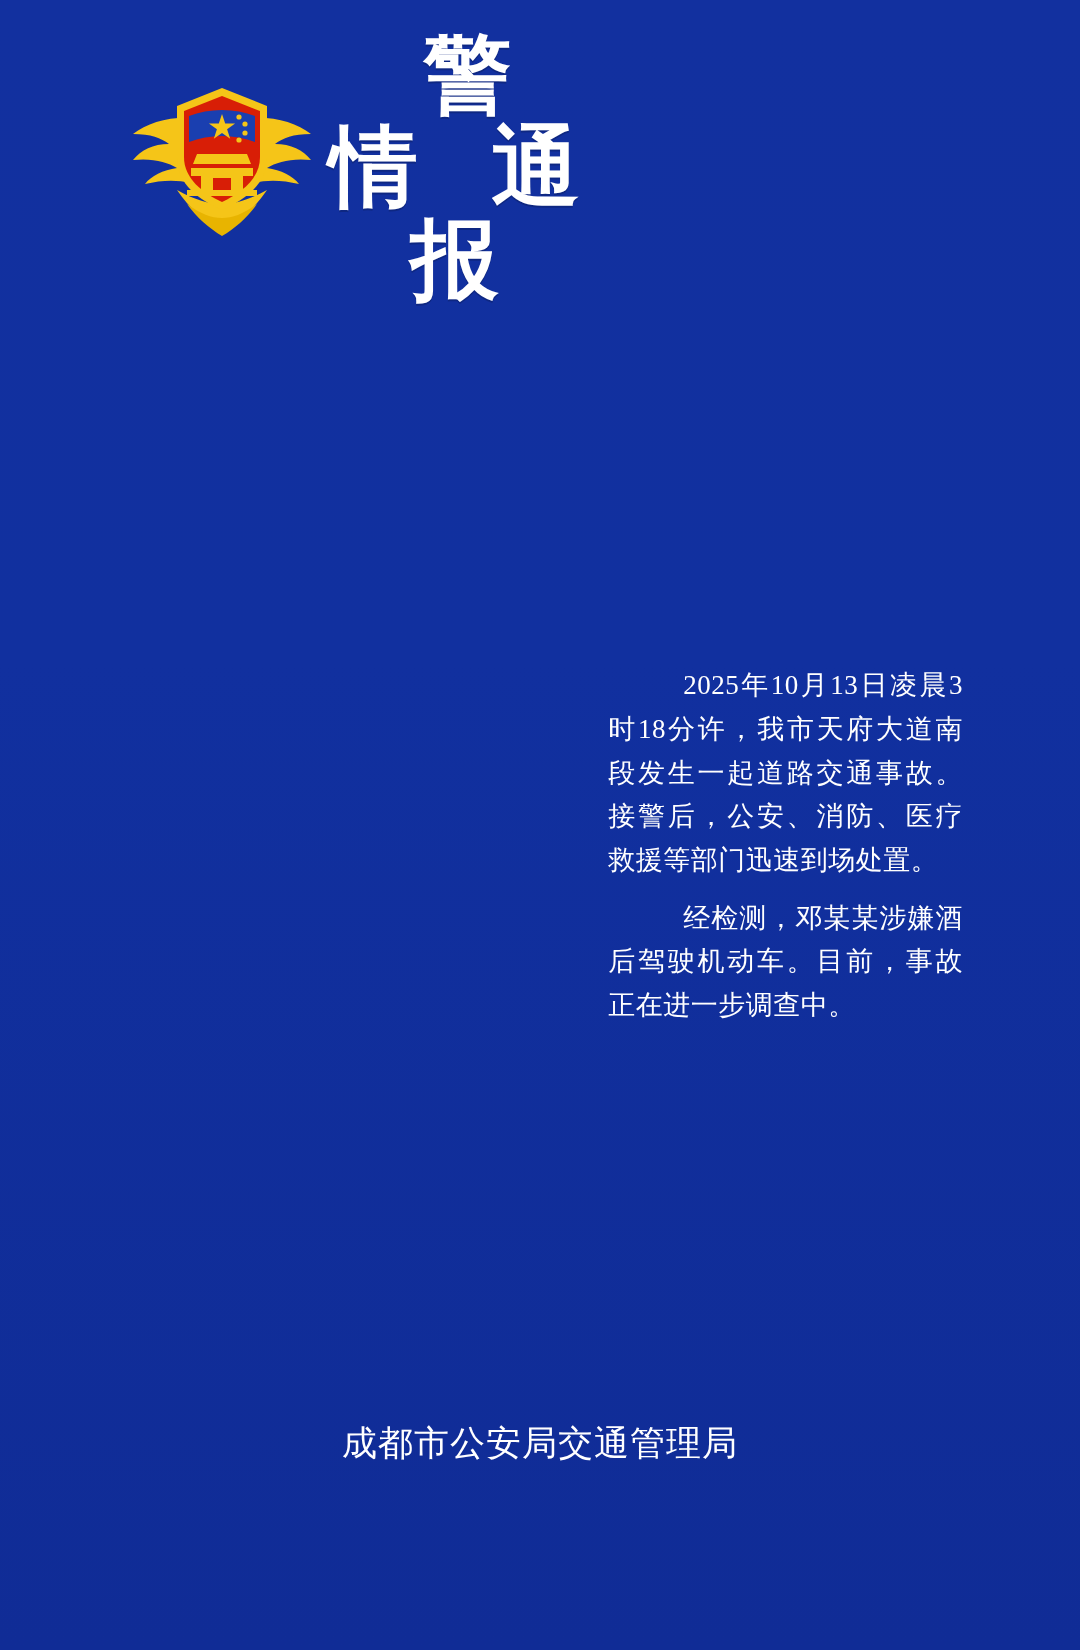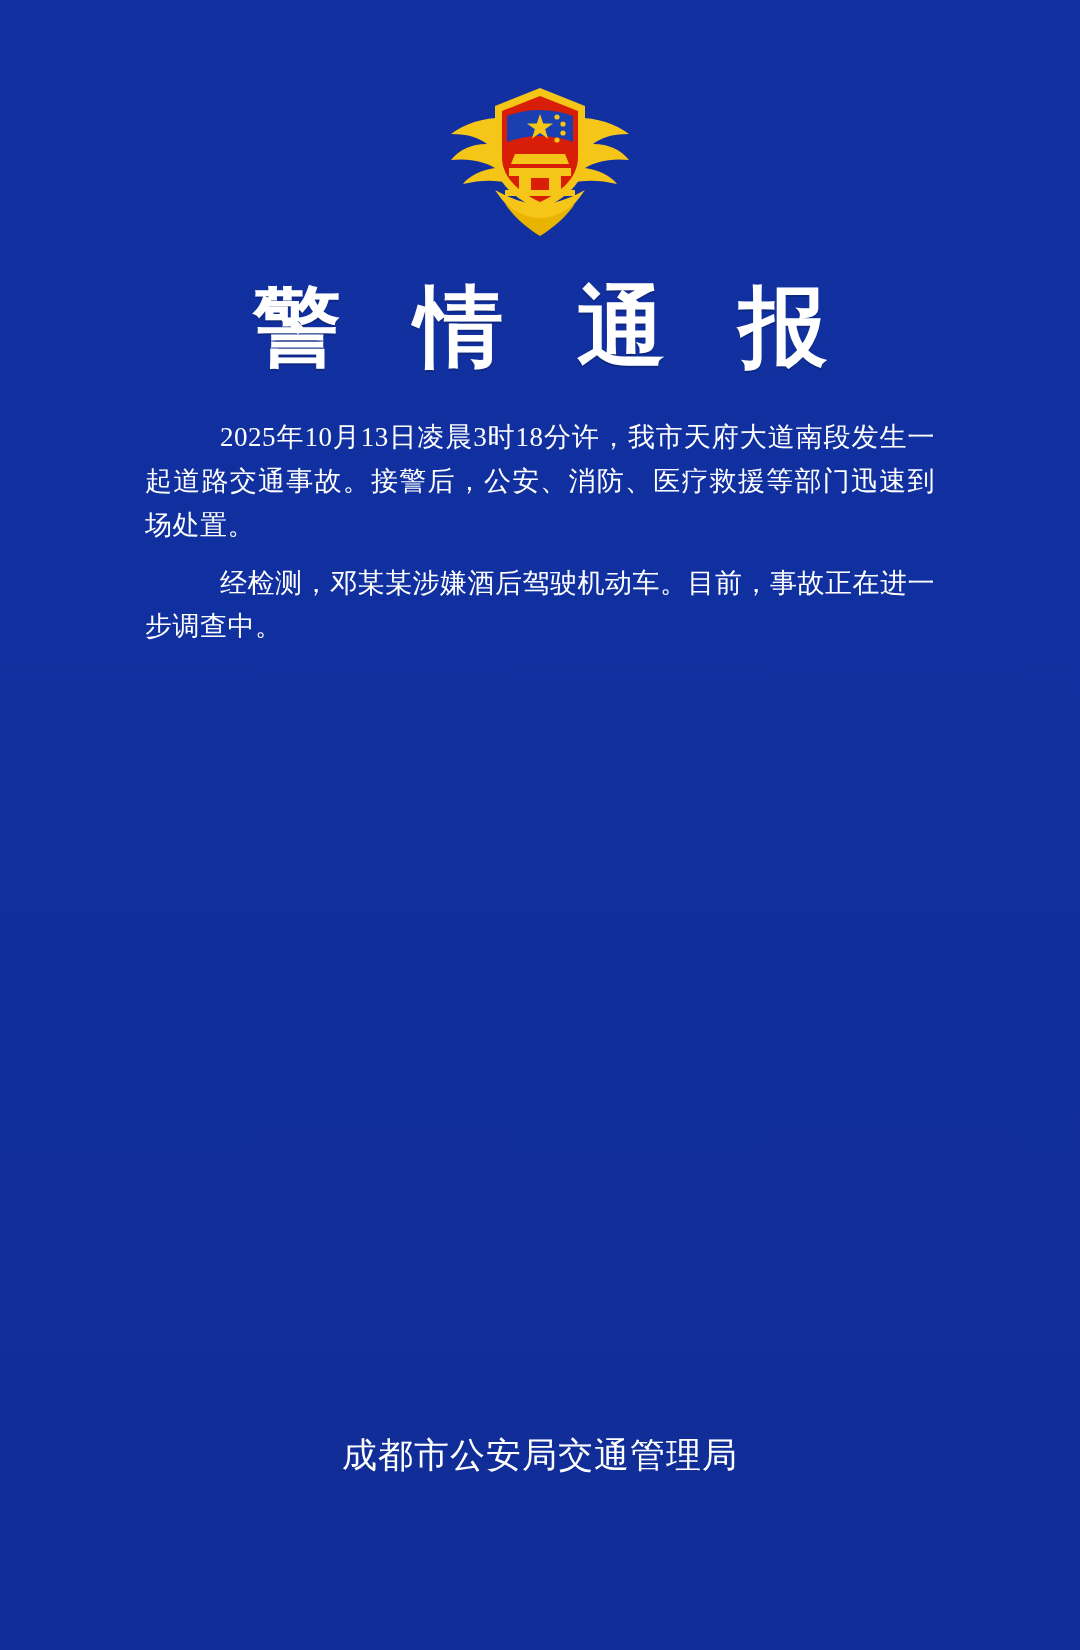"警 情 通 报" .poster { align-items: center -> flex-start; flex-direction: column -> row }
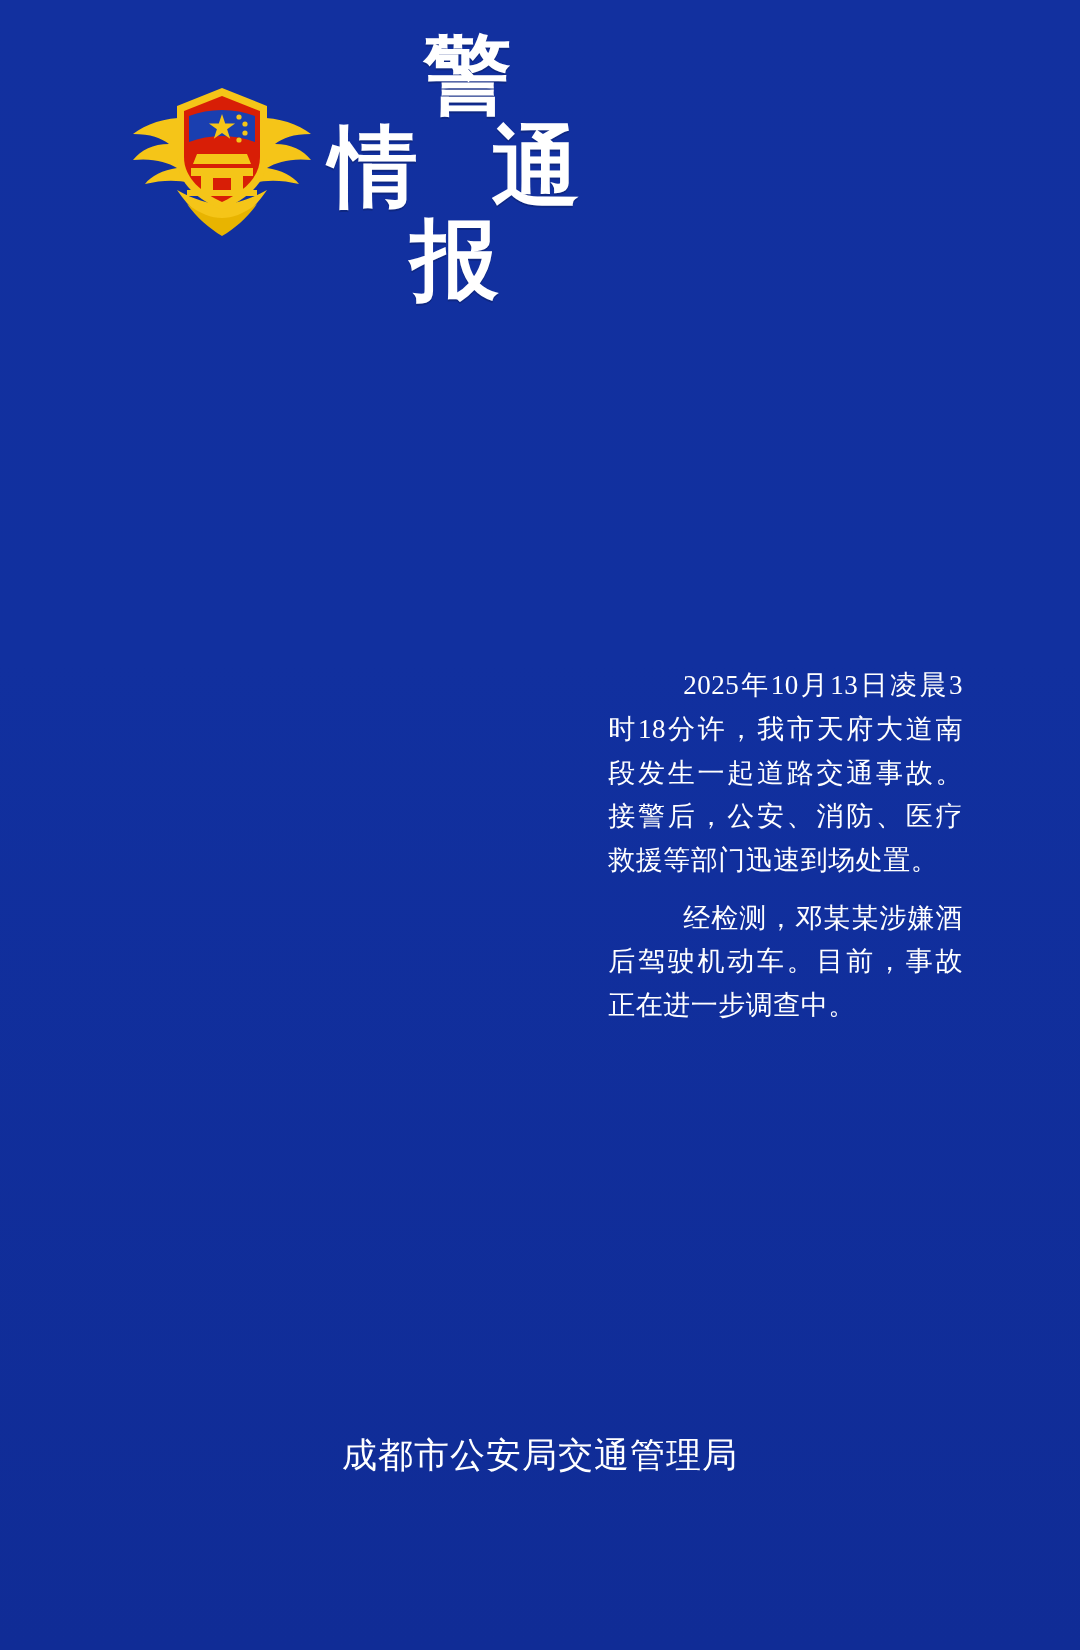"成都市公安局交通管理局" .signature { bottom: 168px -> 180px }
